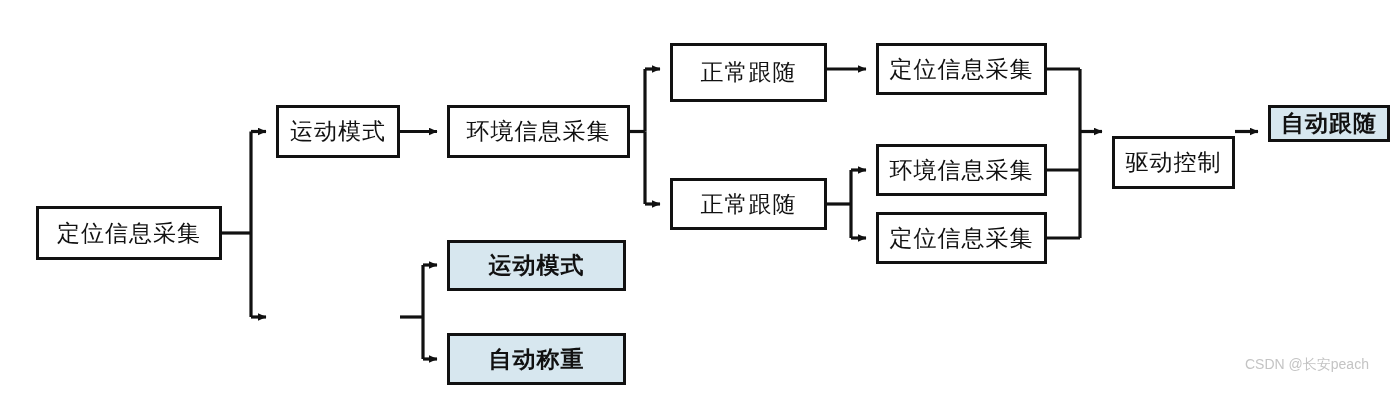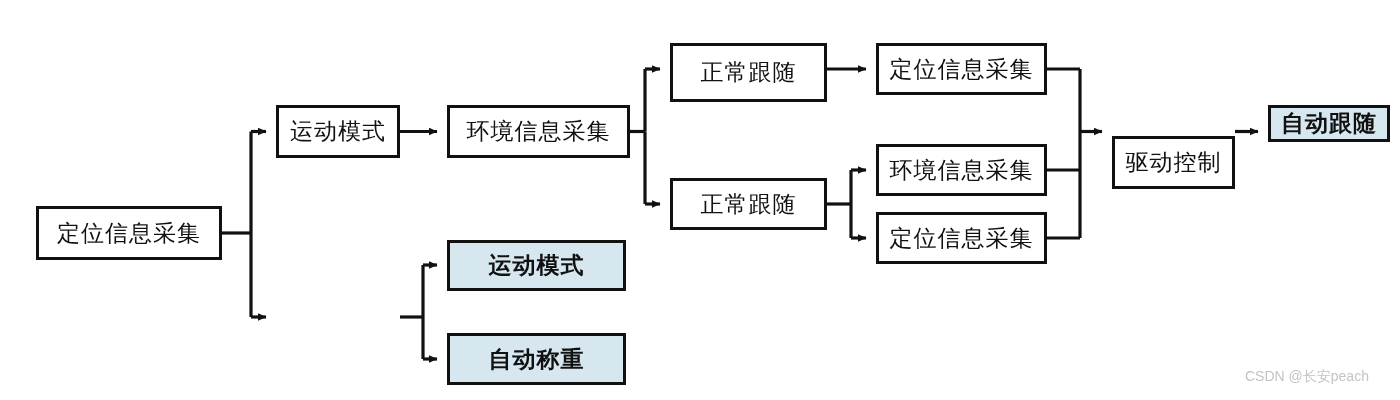"CSDN @长安peach" div.watermark { top: 368px -> 356px }
